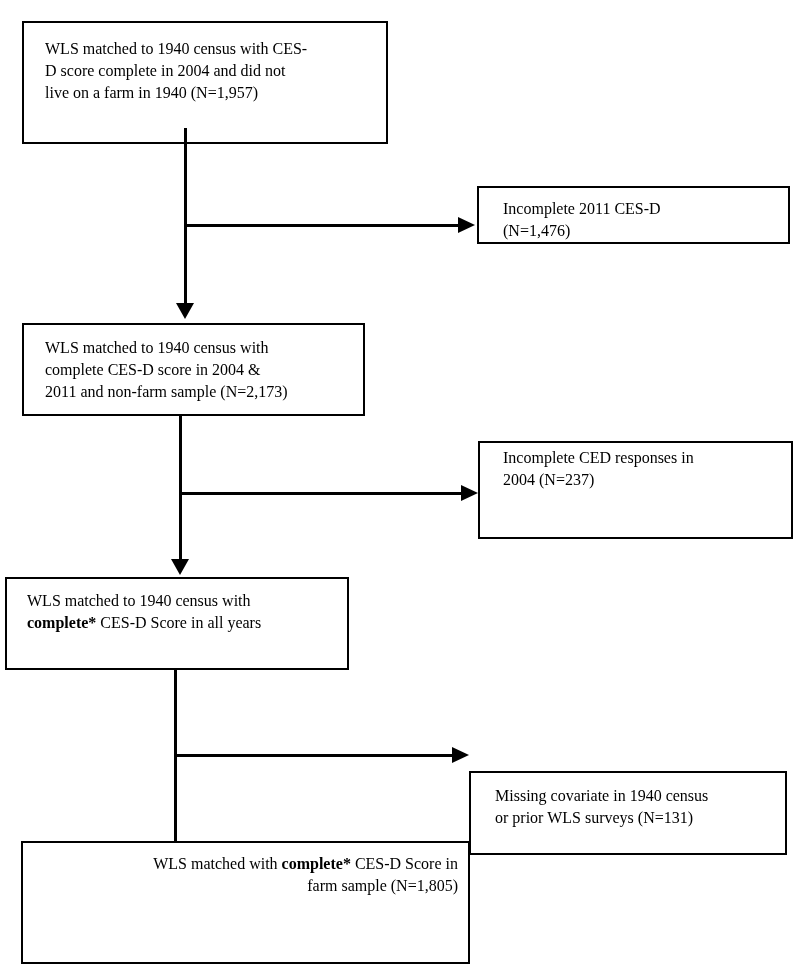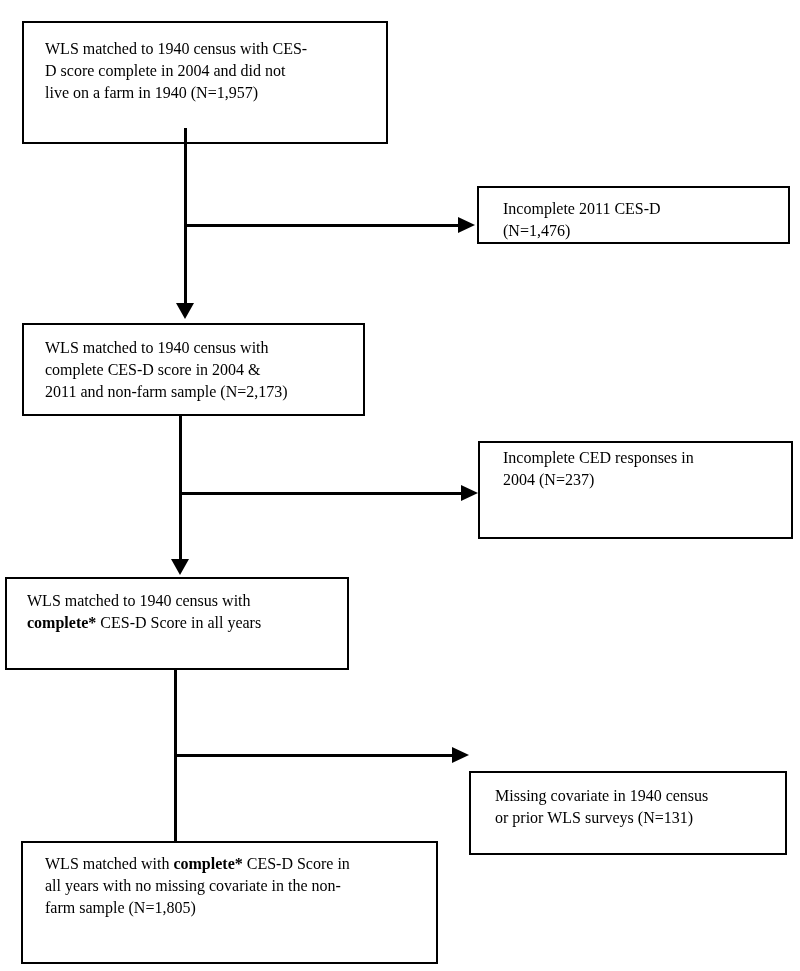"WLS matched with complete* CES-D" div.box { text-align: none -> right; width: 417px -> 449px }
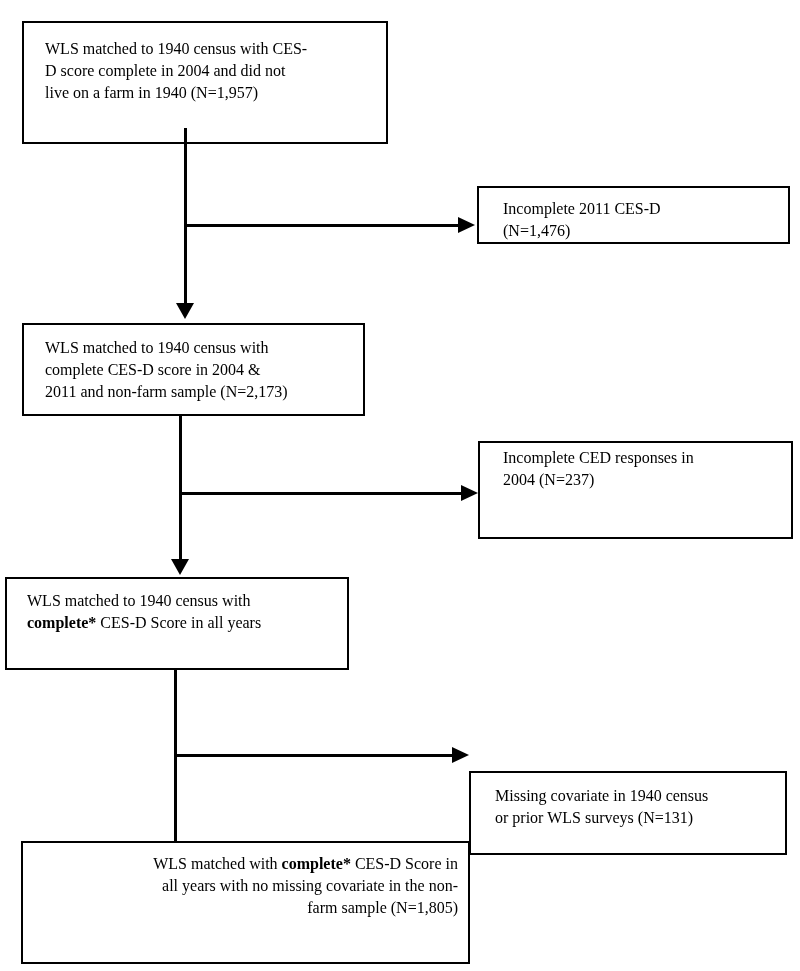"all years with no missing" span.ln { html: <span><span>all years with no missing covariate in the non-</span></span> -> none }
